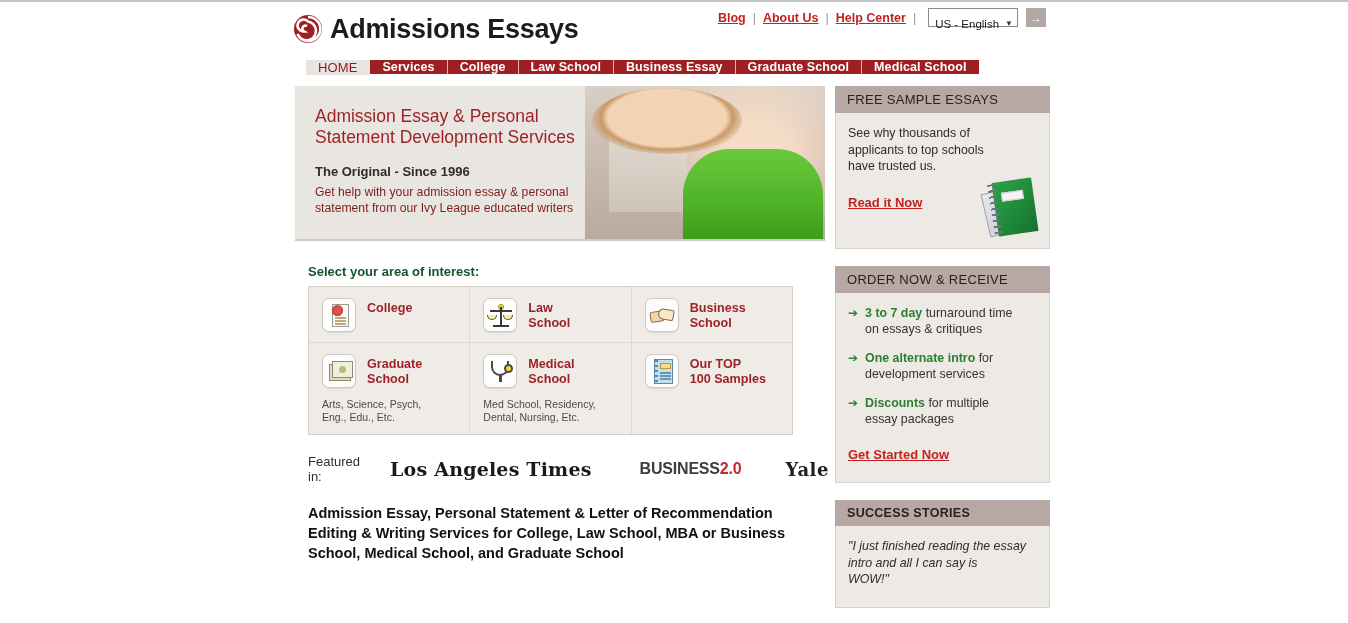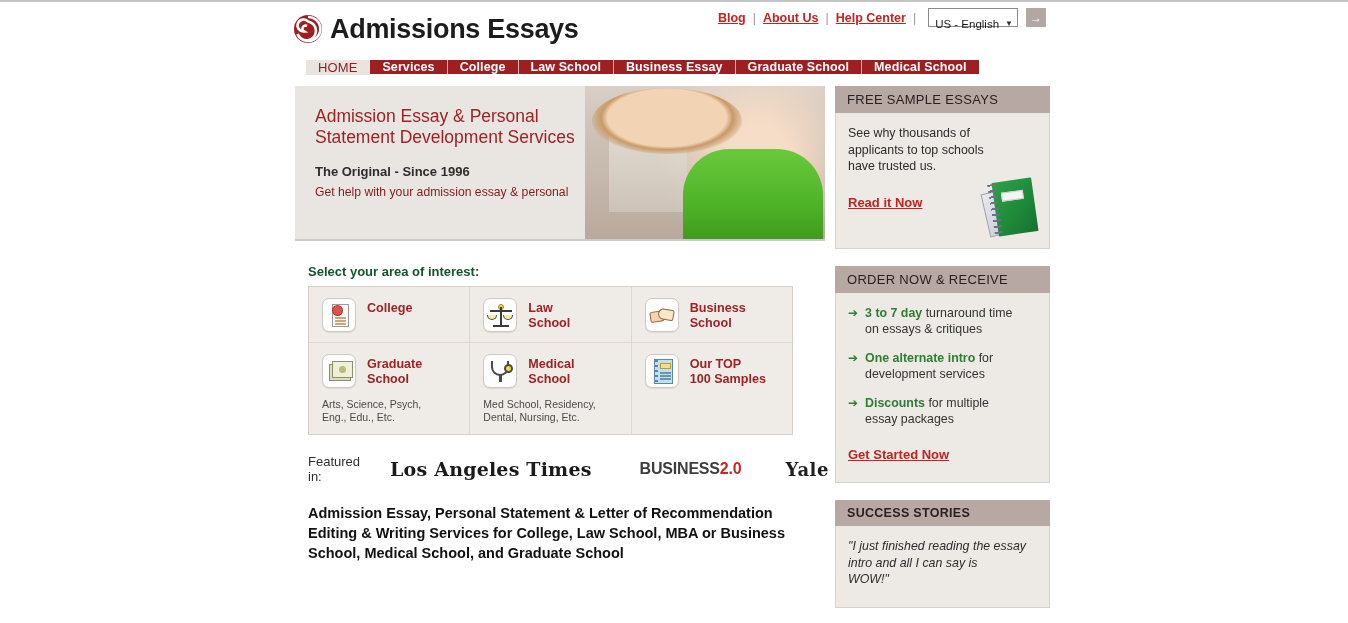"statement from our Ivy League" span { html: none -> <span>statement from our Ivy League educated writers</span> }
